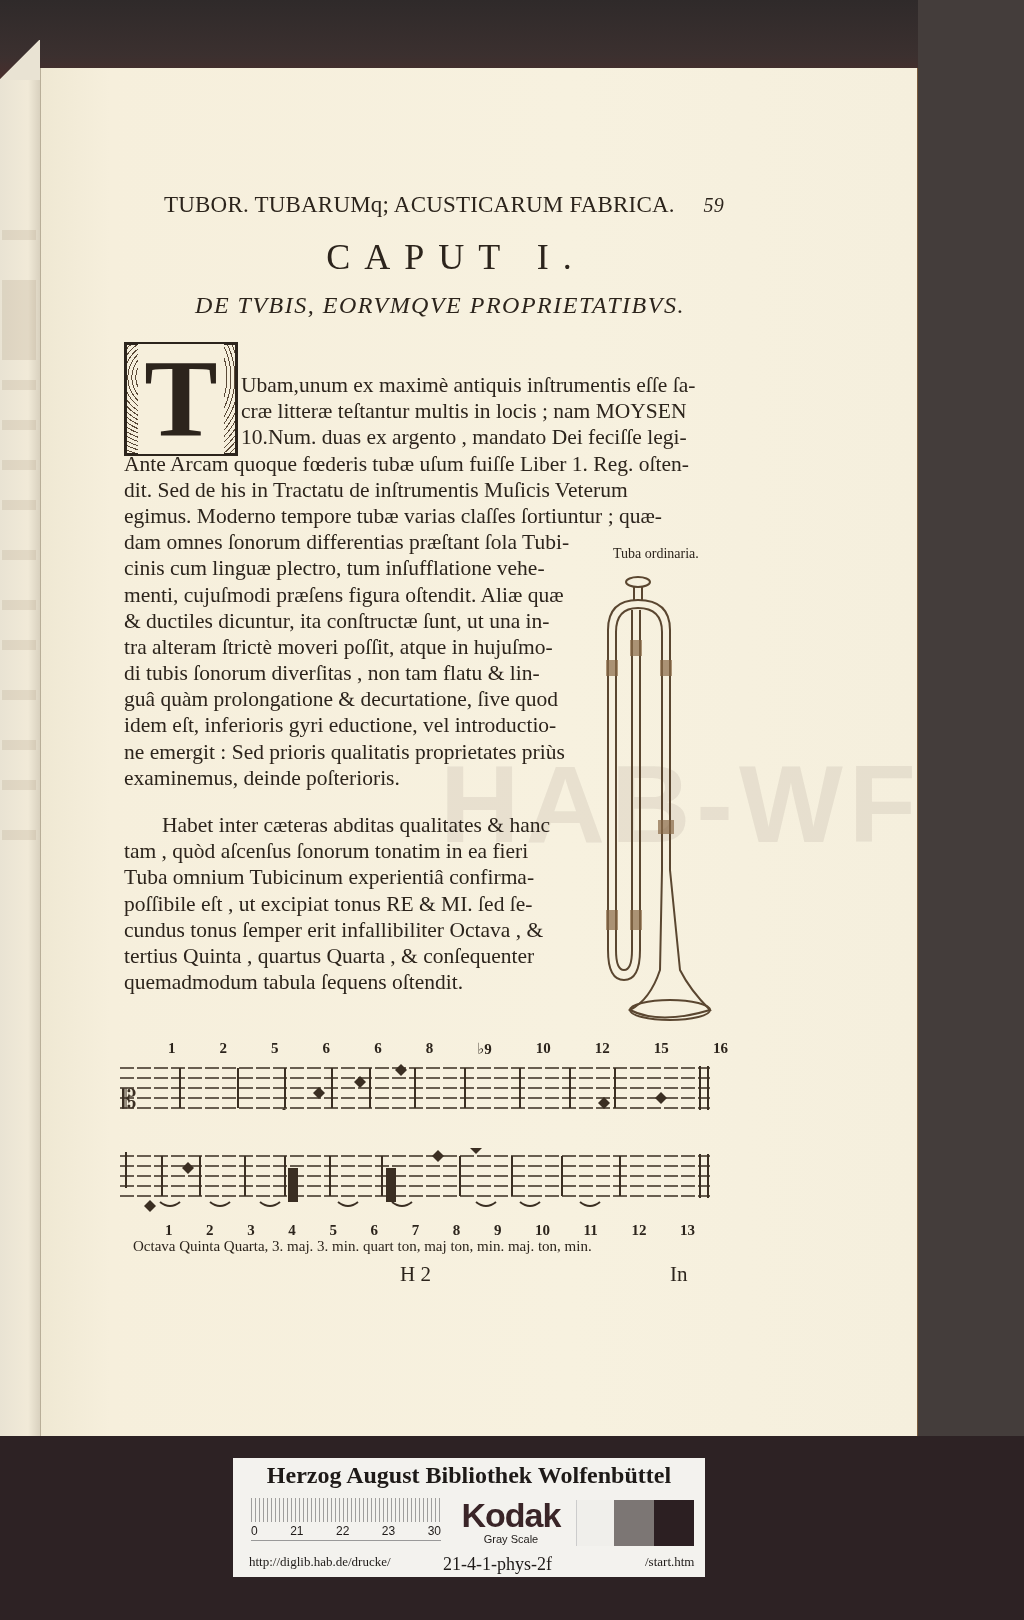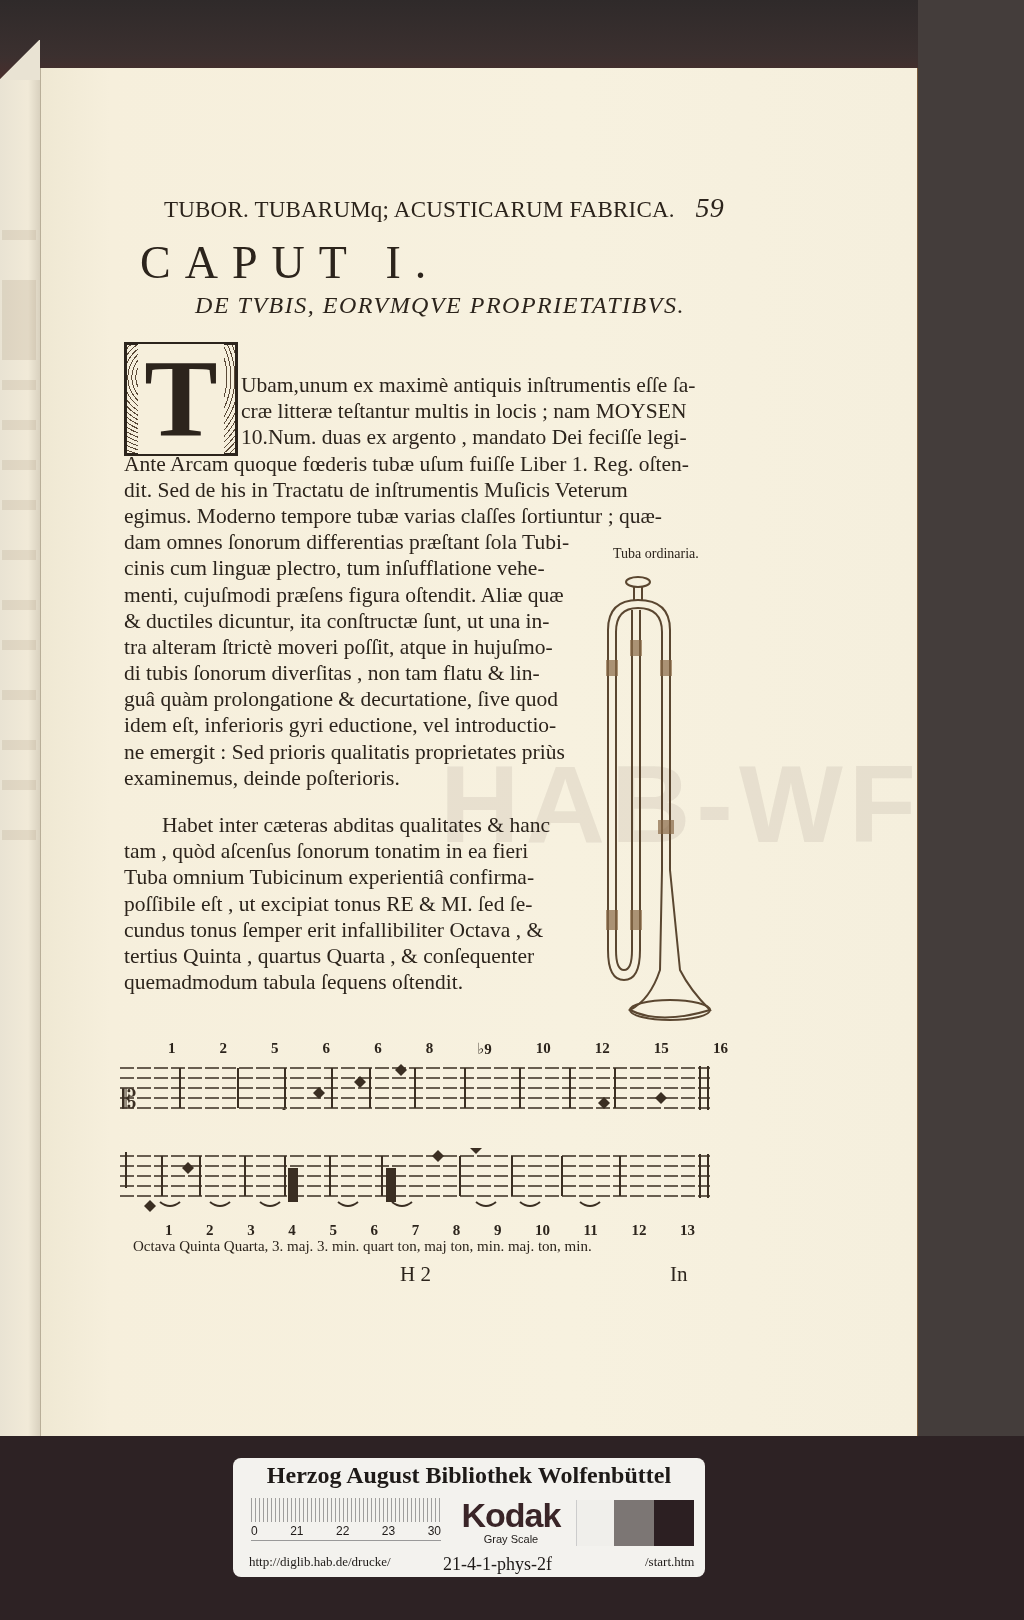"59" .running-head .pnum { font-size: 28px -> 20px }
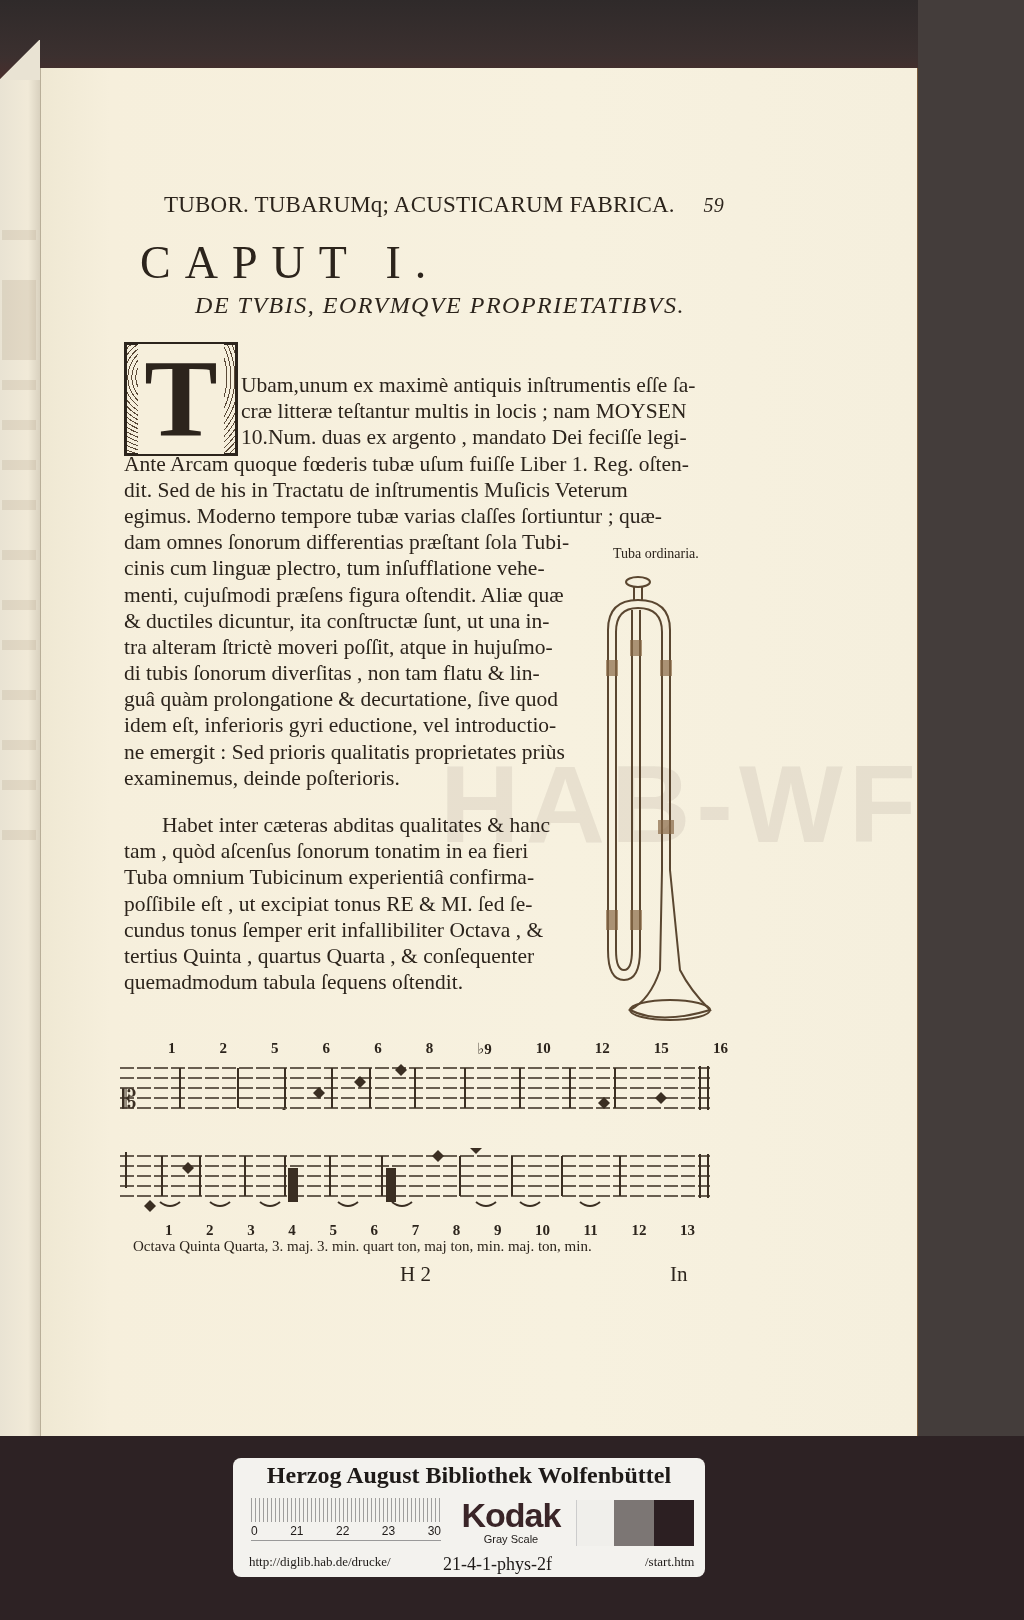"CAPUT I." .caput { font-size: 46px -> 36px; left: 140px -> 156px; text-align: left -> center }
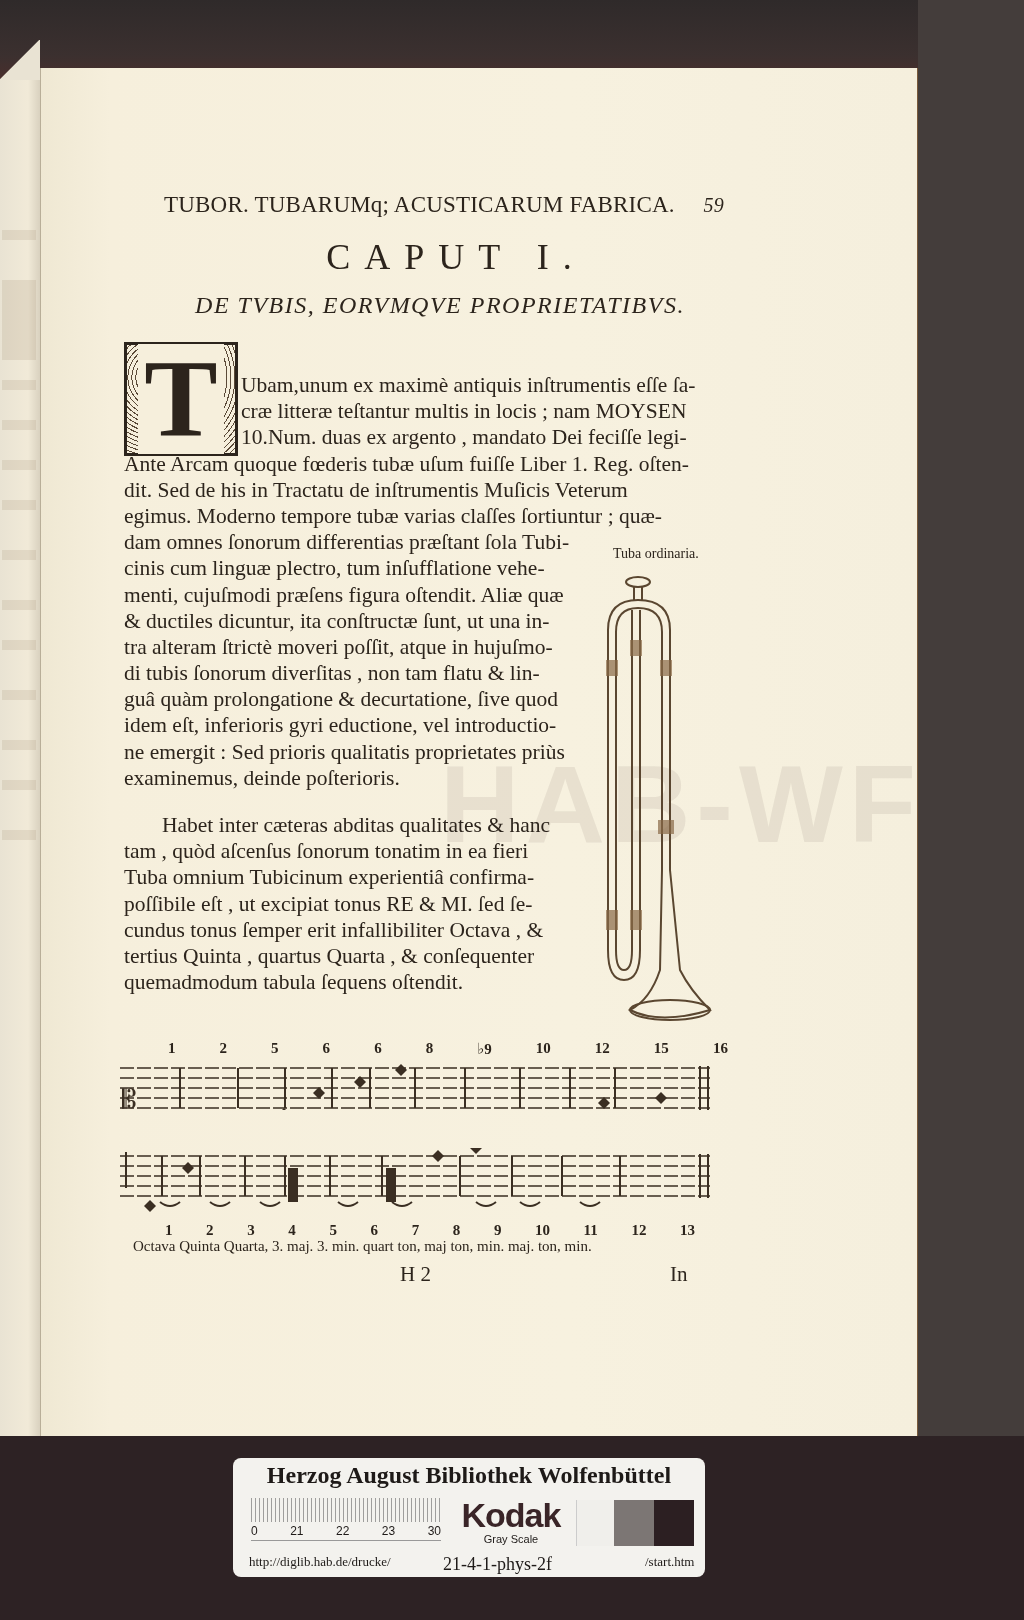"Herzog August Bibliothek Wolfenbüttel" .label { border-radius: 8px -> none }
